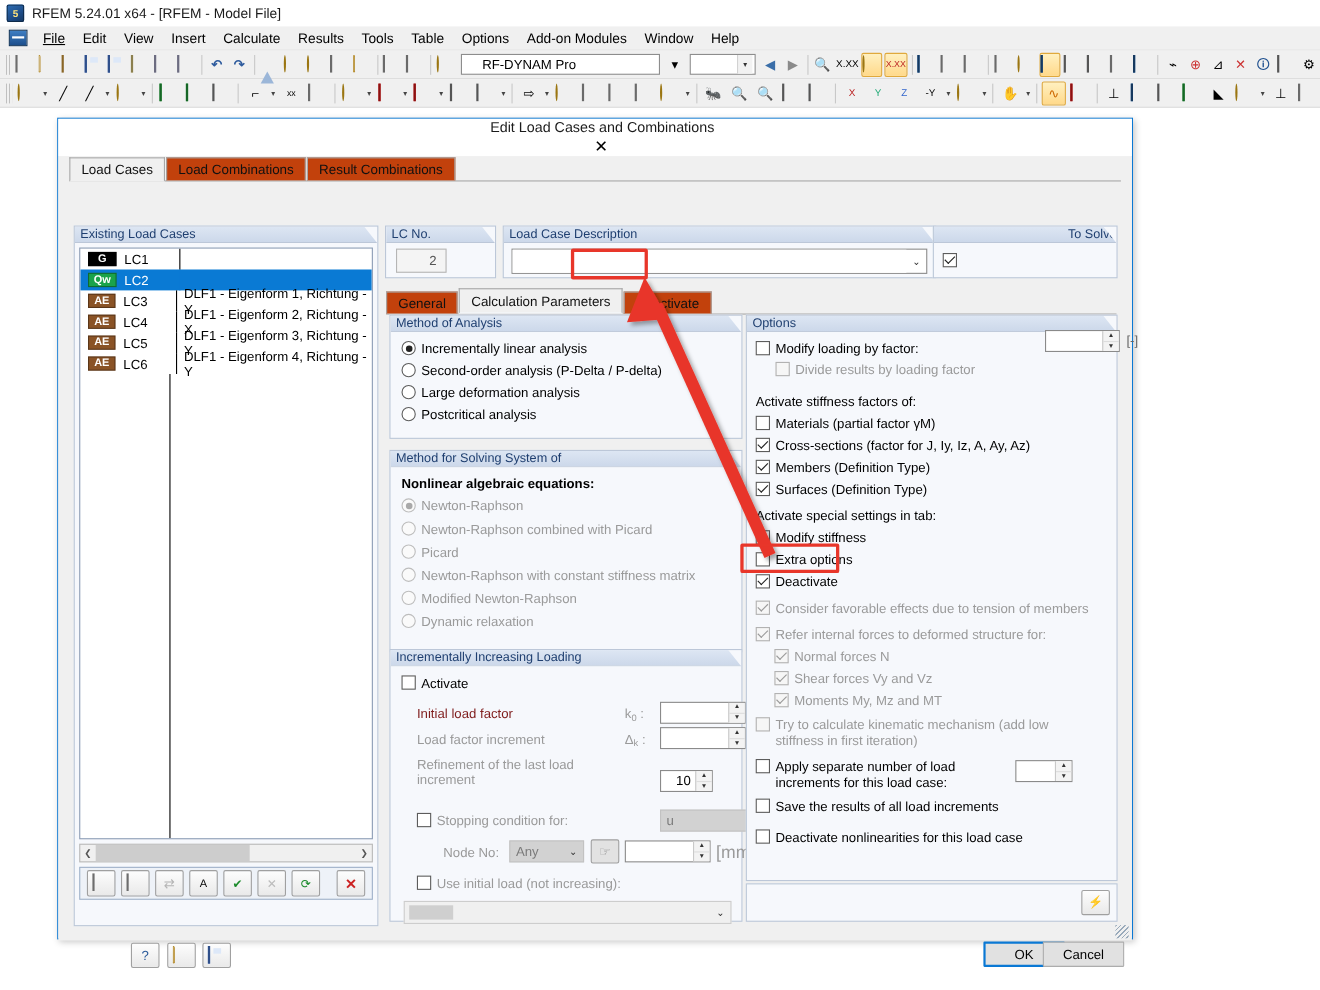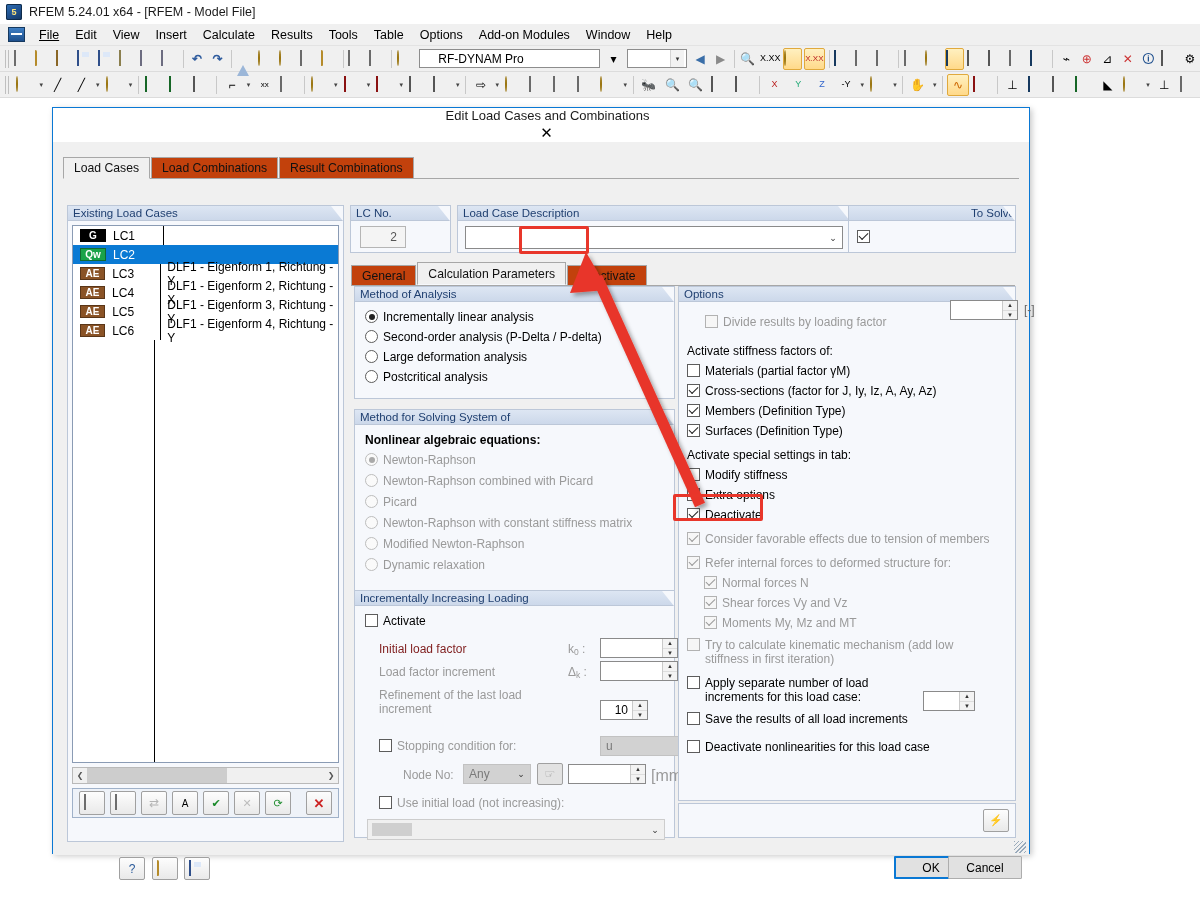"Load Cases" .tabstrip { top: 15px -> 1px }
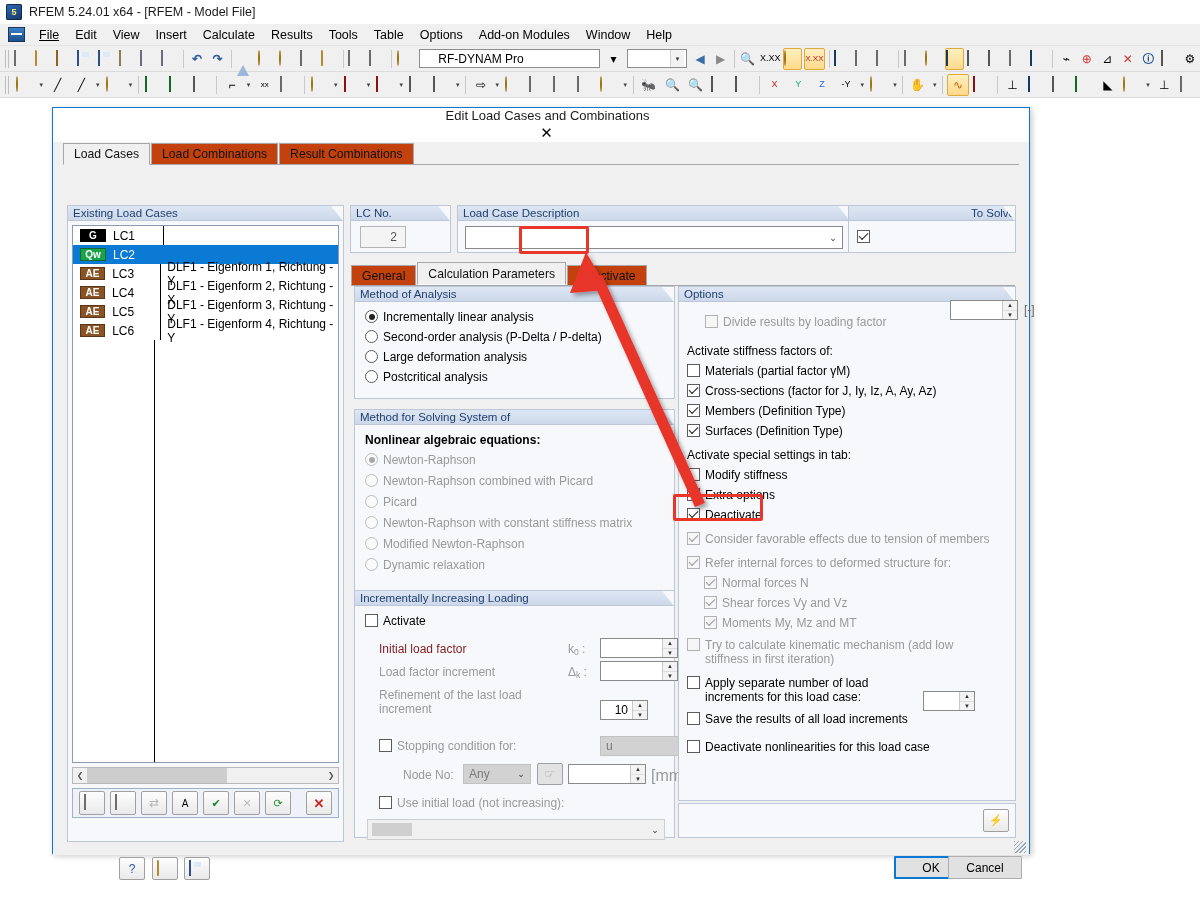"Modify loading by factor:" div.cline { html: none -> <div> <span></span> <span>Modify loading by factor:</span> </div> }
